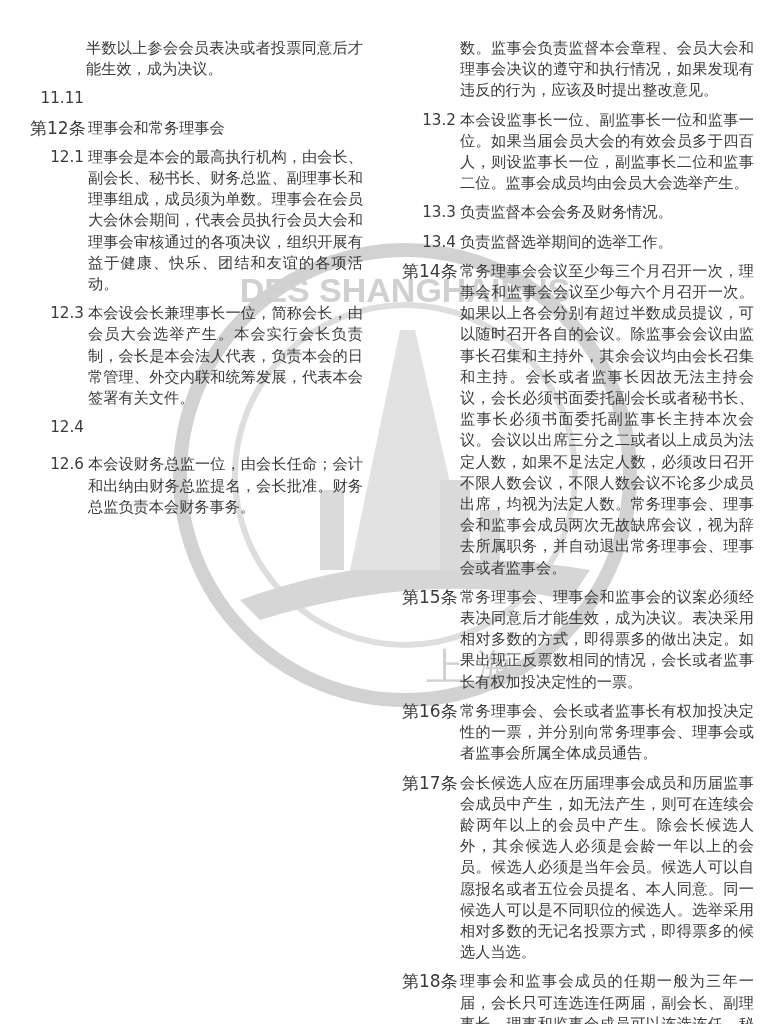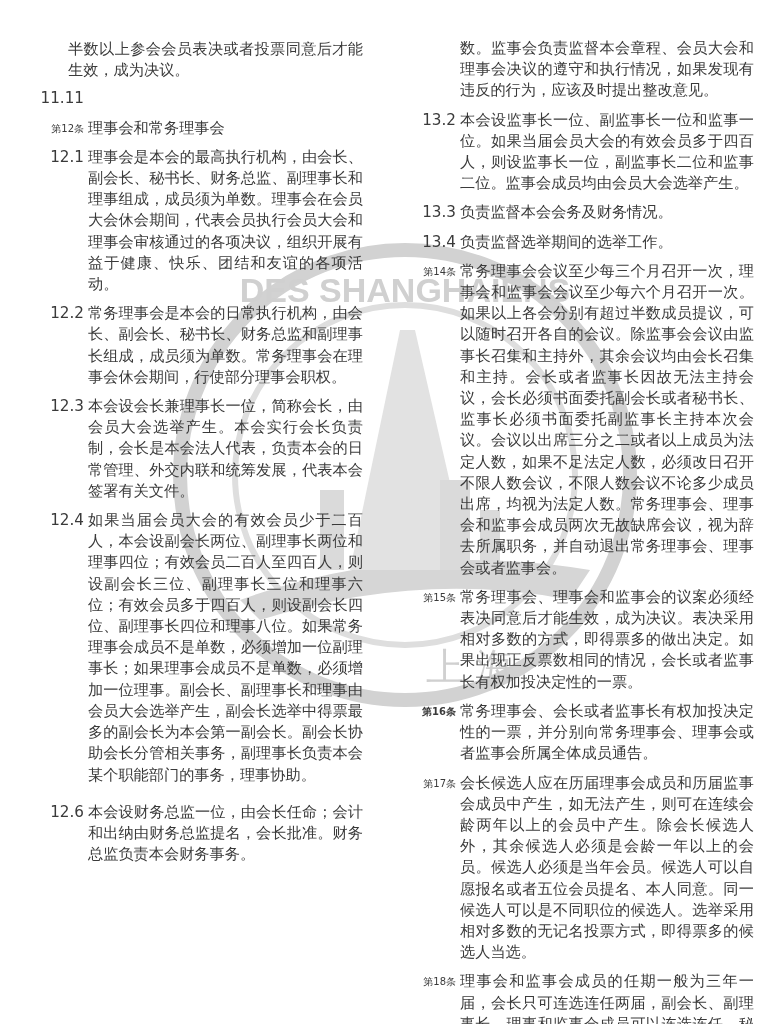"半数以上参会会员表决或者投票同意后才能生效，成为决议。" .left .cont { font-family: Liberation Serif, serif -> none; margin-left: 38px -> 56px }
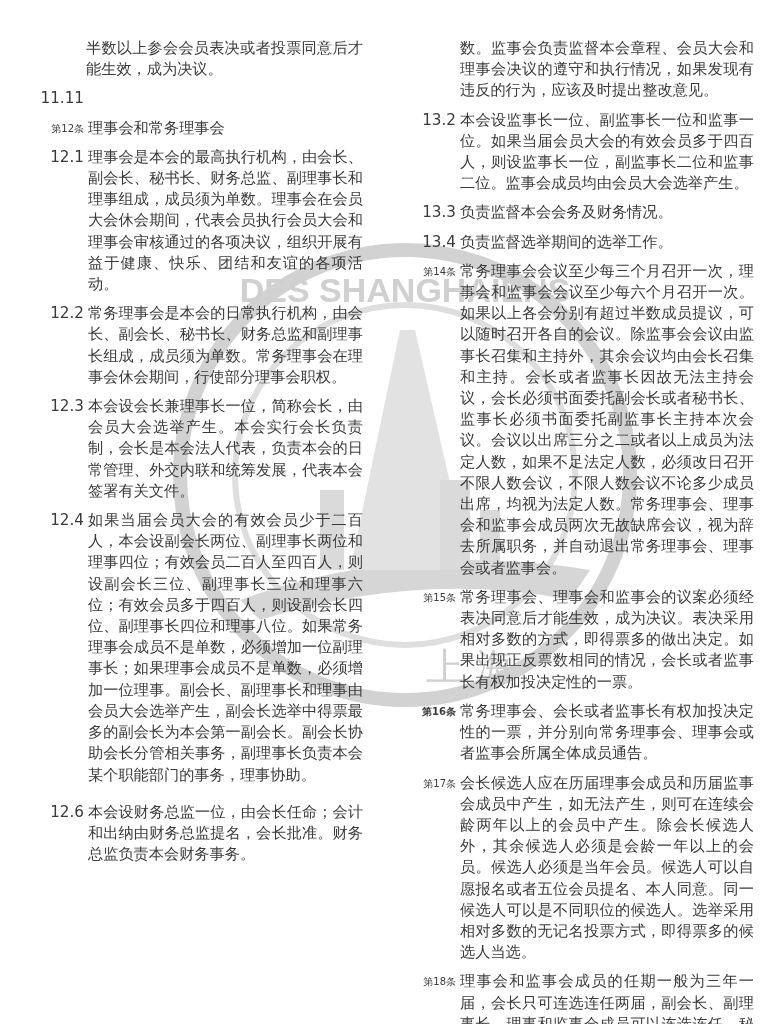"第12条" .art-num { font-size: 10px -> 17px }
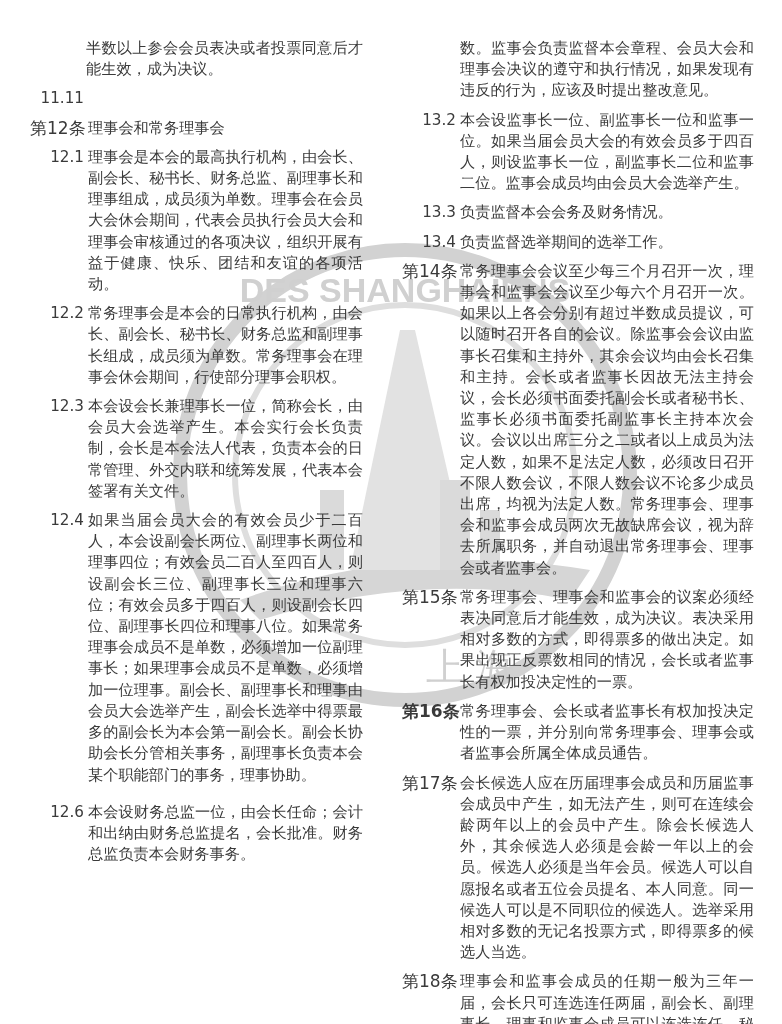"12.2" div.entry { html: <div> <span>12.2</span> <span>常务理事会是本会的日常执行机构，由会长、副会长、秘书长、财务总监和副理事长组成，成员须为单数。常务理事会在理事会休会期间，行使部分理事会职权。</span> </div> -> none }
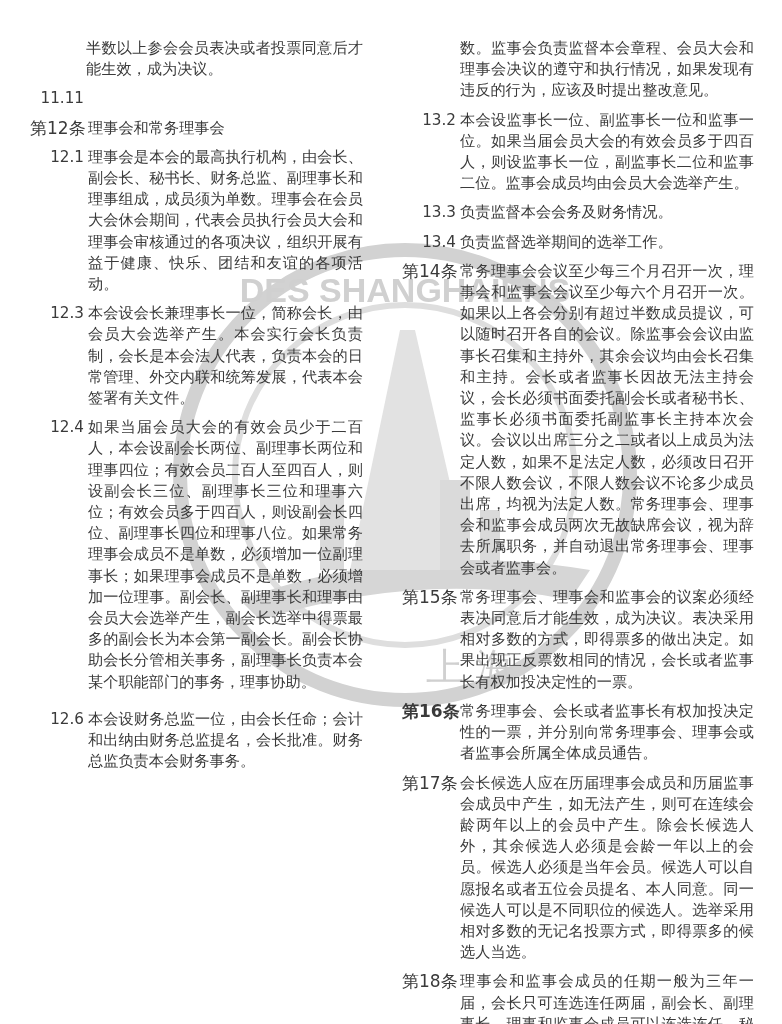"如果当届会员大会的有效会员少于二百人，本会设副会长两位、副理事长两位和理事四位；" span.text { html: <span>如果当届会员大会的有效会员少于二百人，本会设副会长两位、副理事长两位和理事四位；有效会员二百人至四百人，则设副会长三位、副理事长三位和理事六位；有效会员多于四百人，则设副会长四位、副理事长四位和理事八位。如果常务理事会成员不是单数，必须增加一位副理事长；如果理事会成员不是单数，必须增加一位理事。副会长、副理事长和理事由会员大会选举产生，副会长选举中得票最多的副会长为本会第一副会长。副会长协助会长分管相关事务，副理事长负责本会某个职能部门的事务，理事协助。</span> -> none }
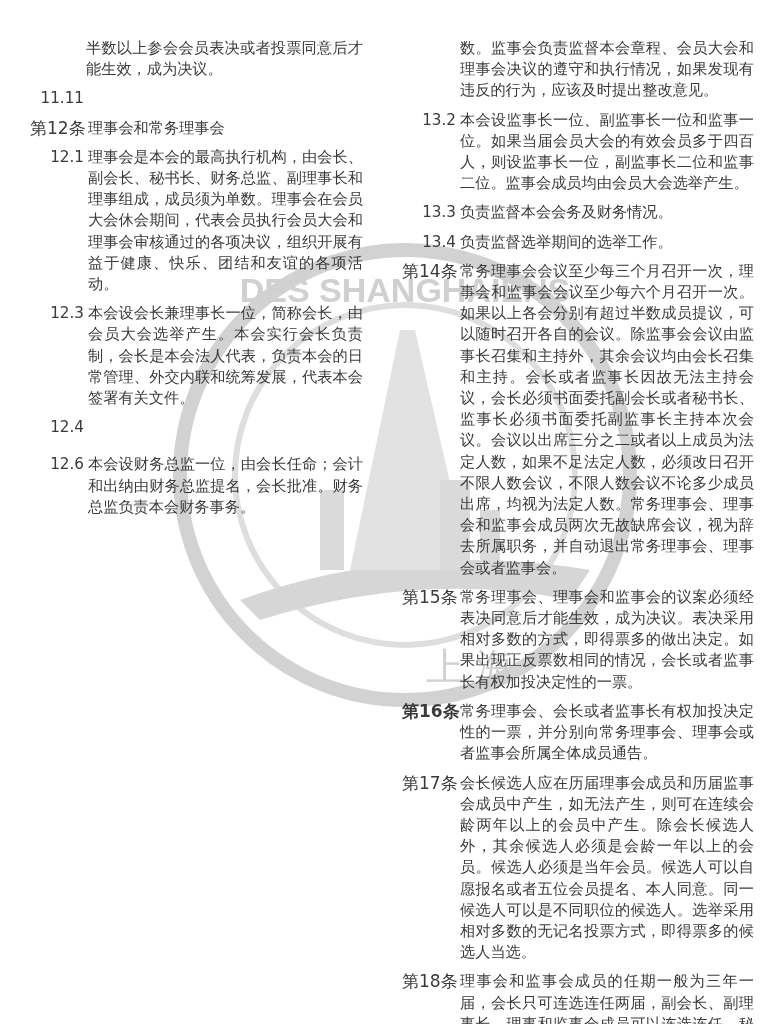"第16条" span.num { font-weight: bold -> none }
